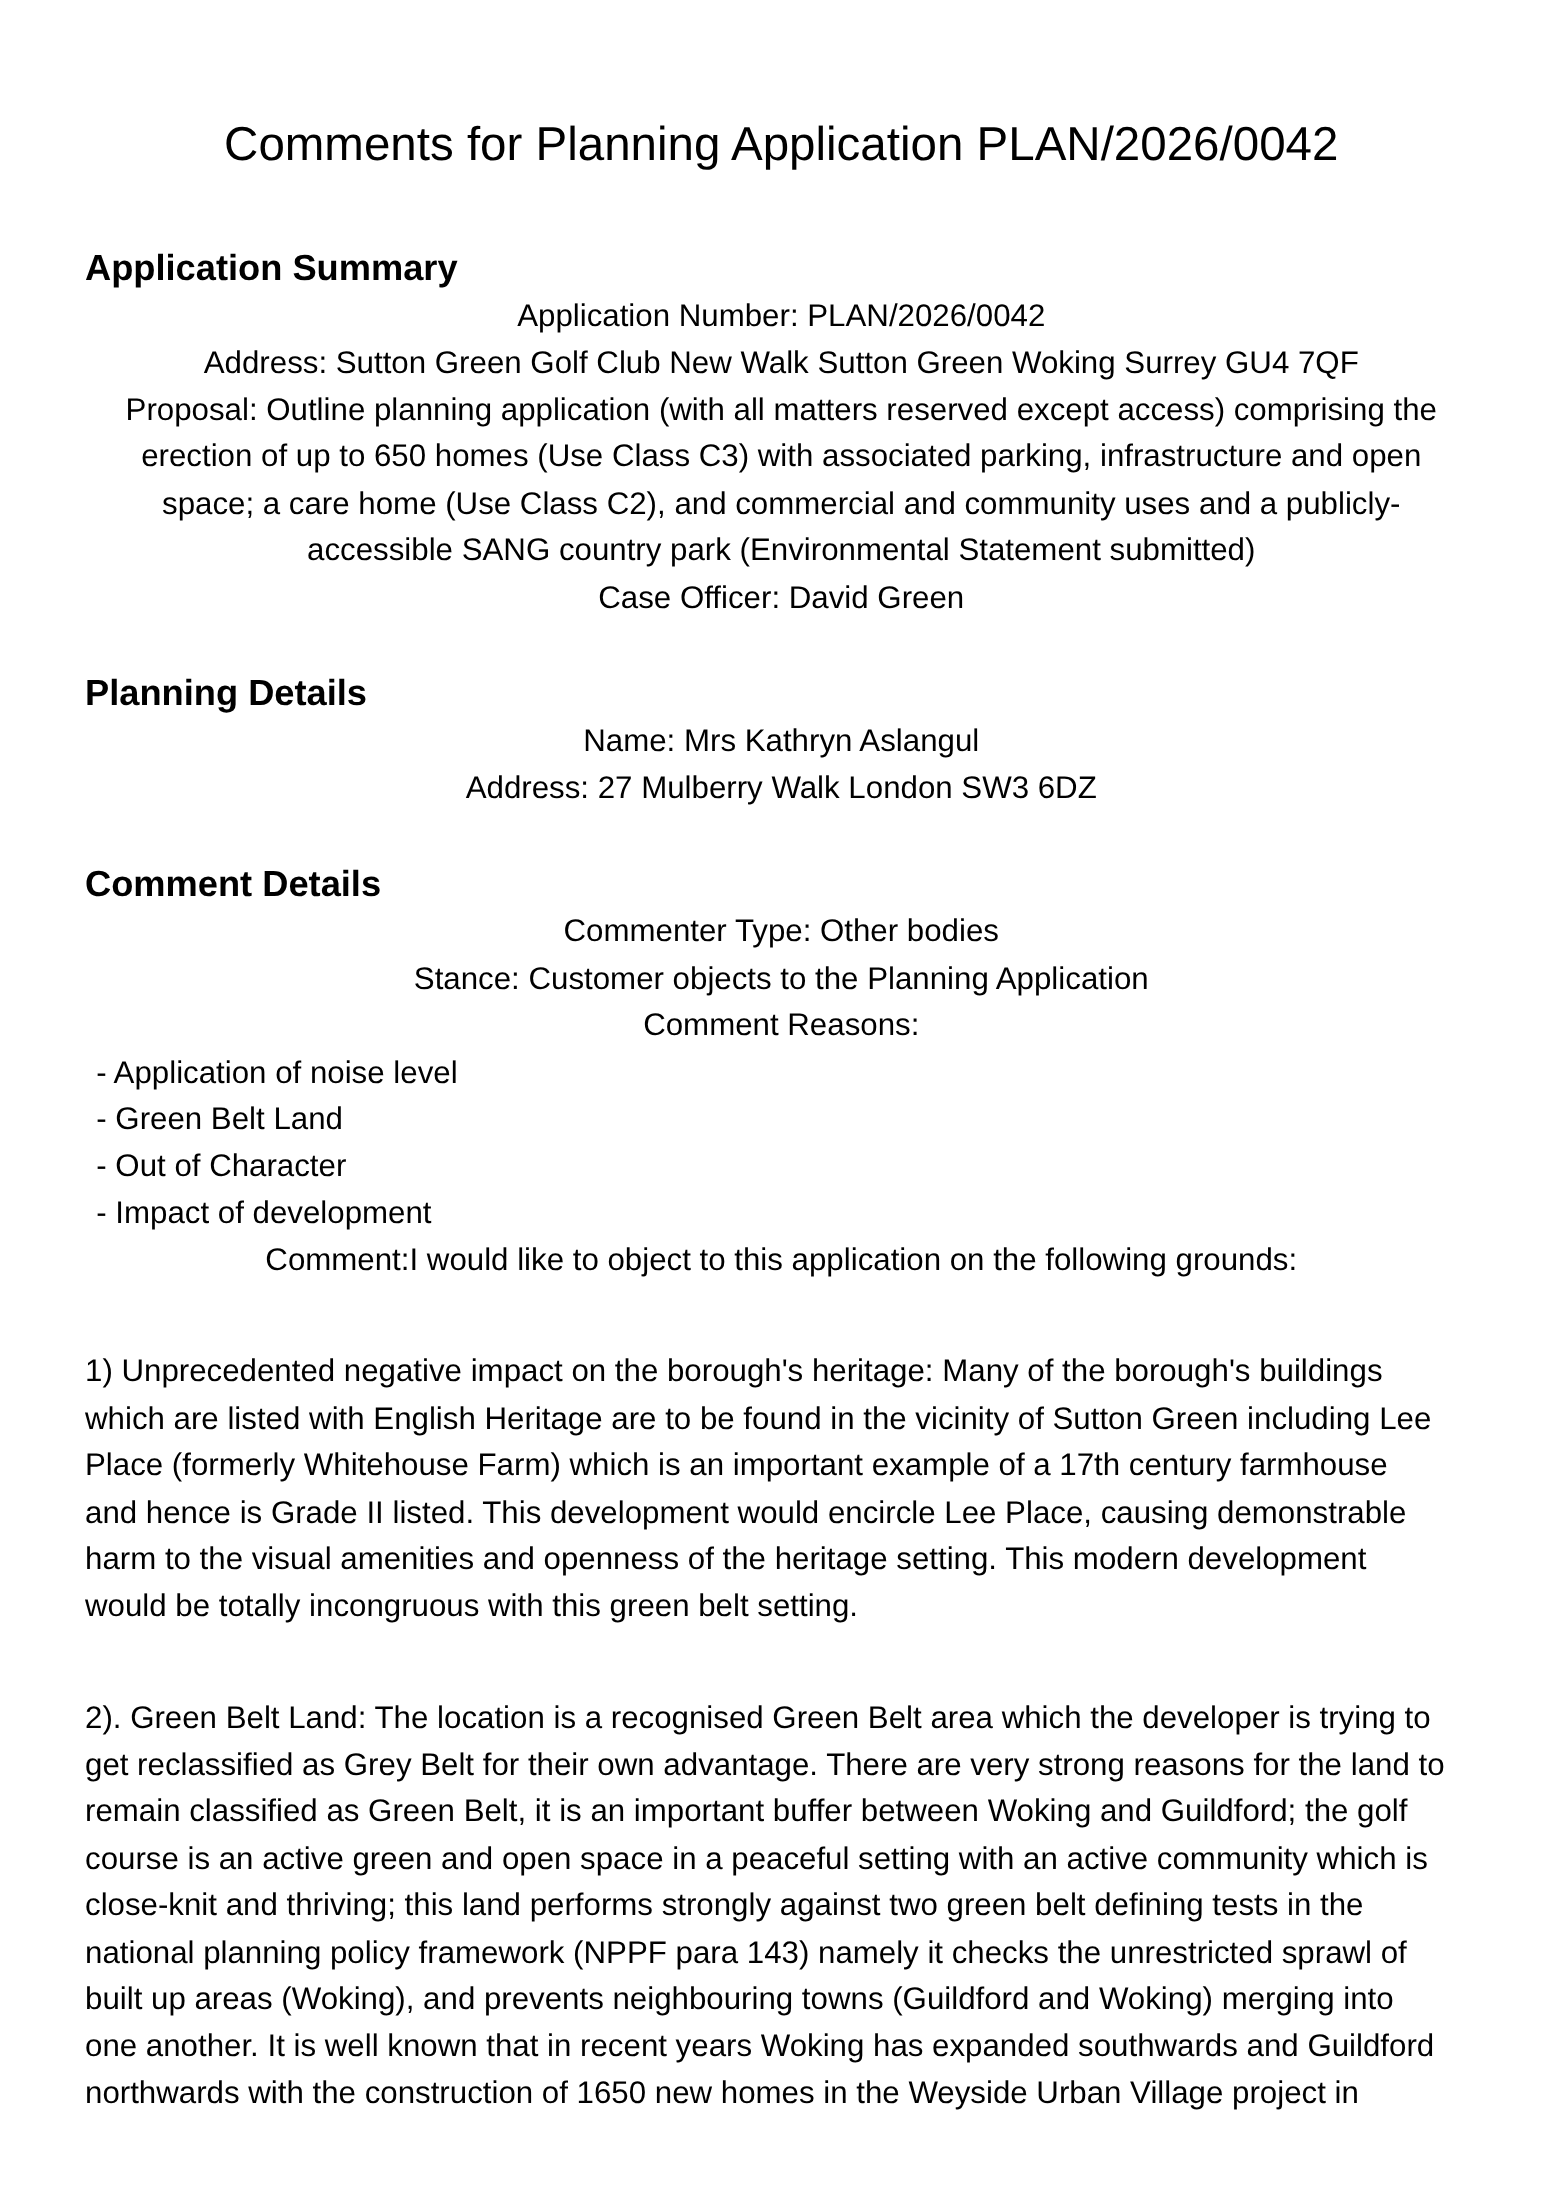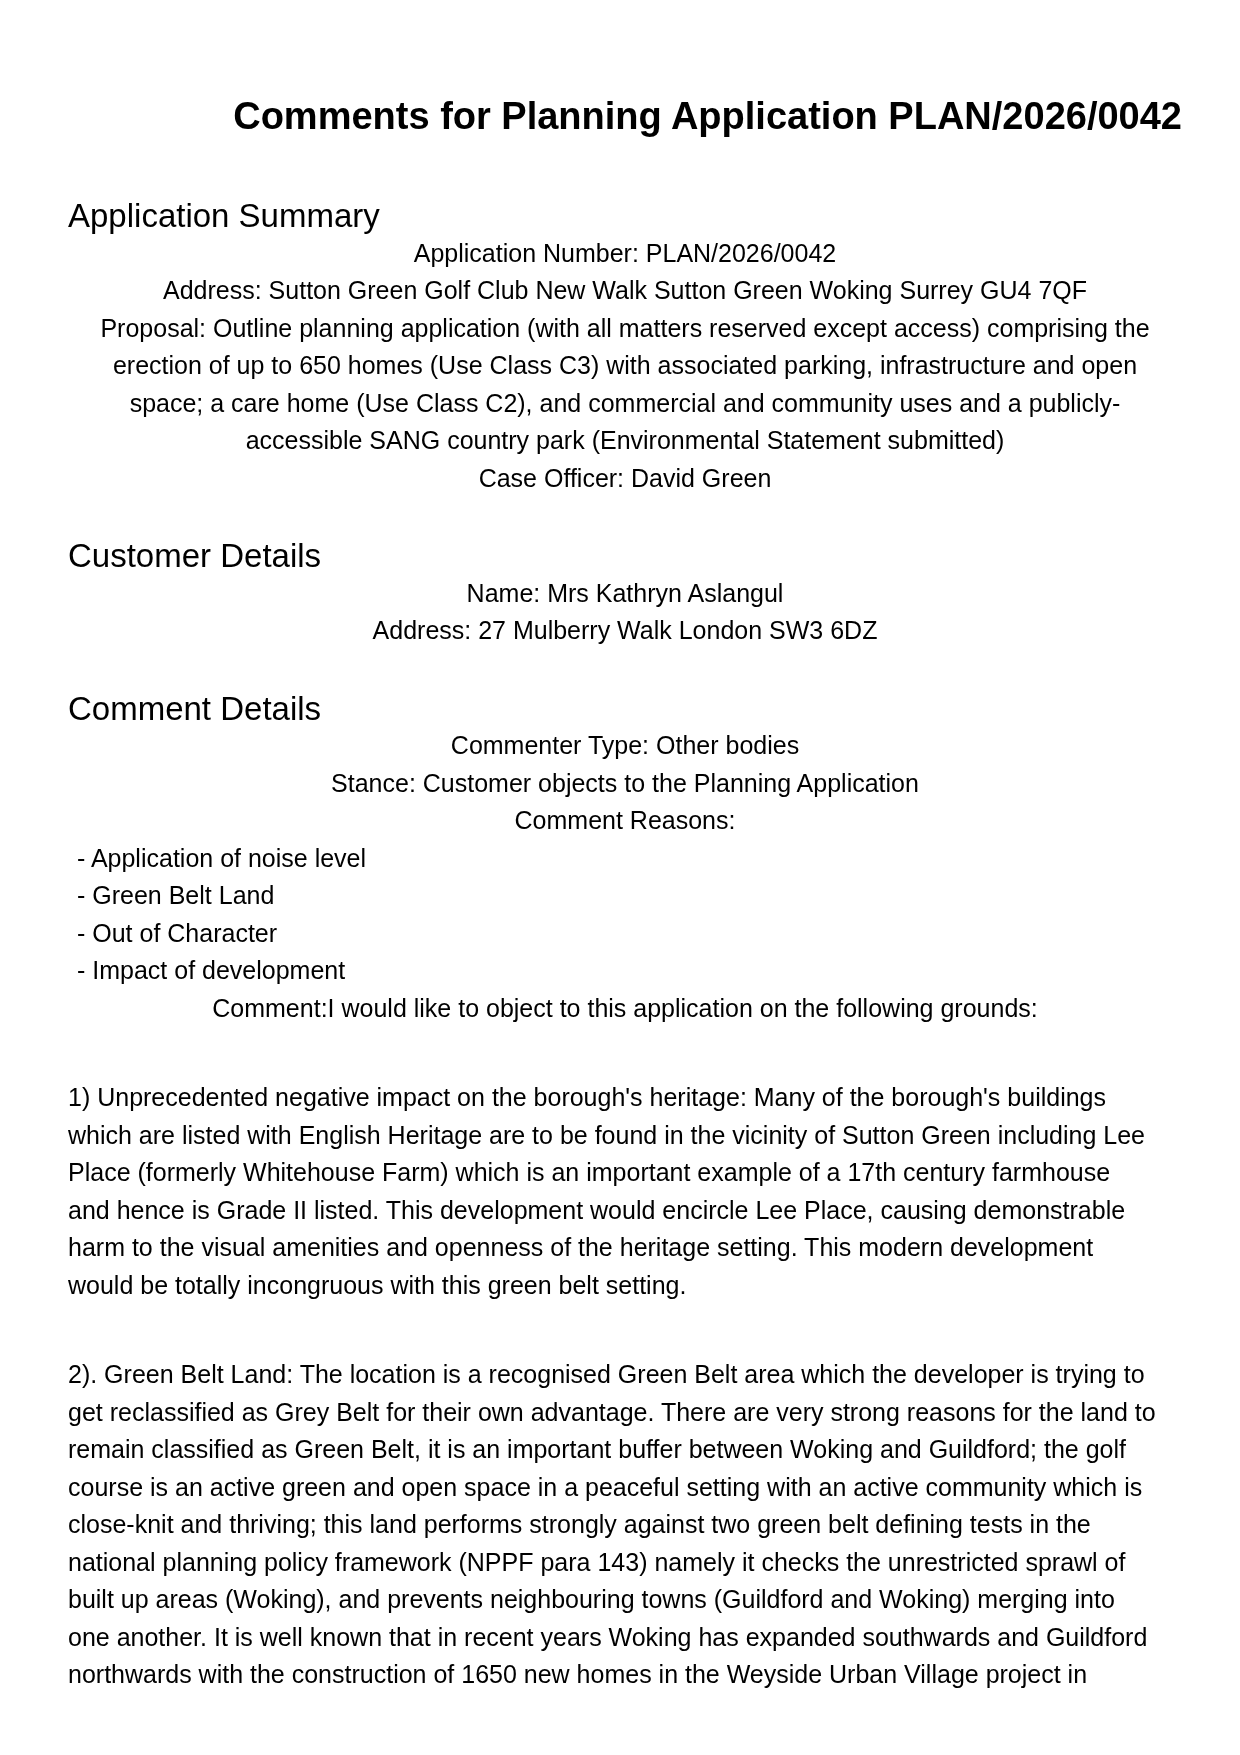"Comments for Planning Application" .title { font-weight: 700 -> 400; text-align: right -> center }
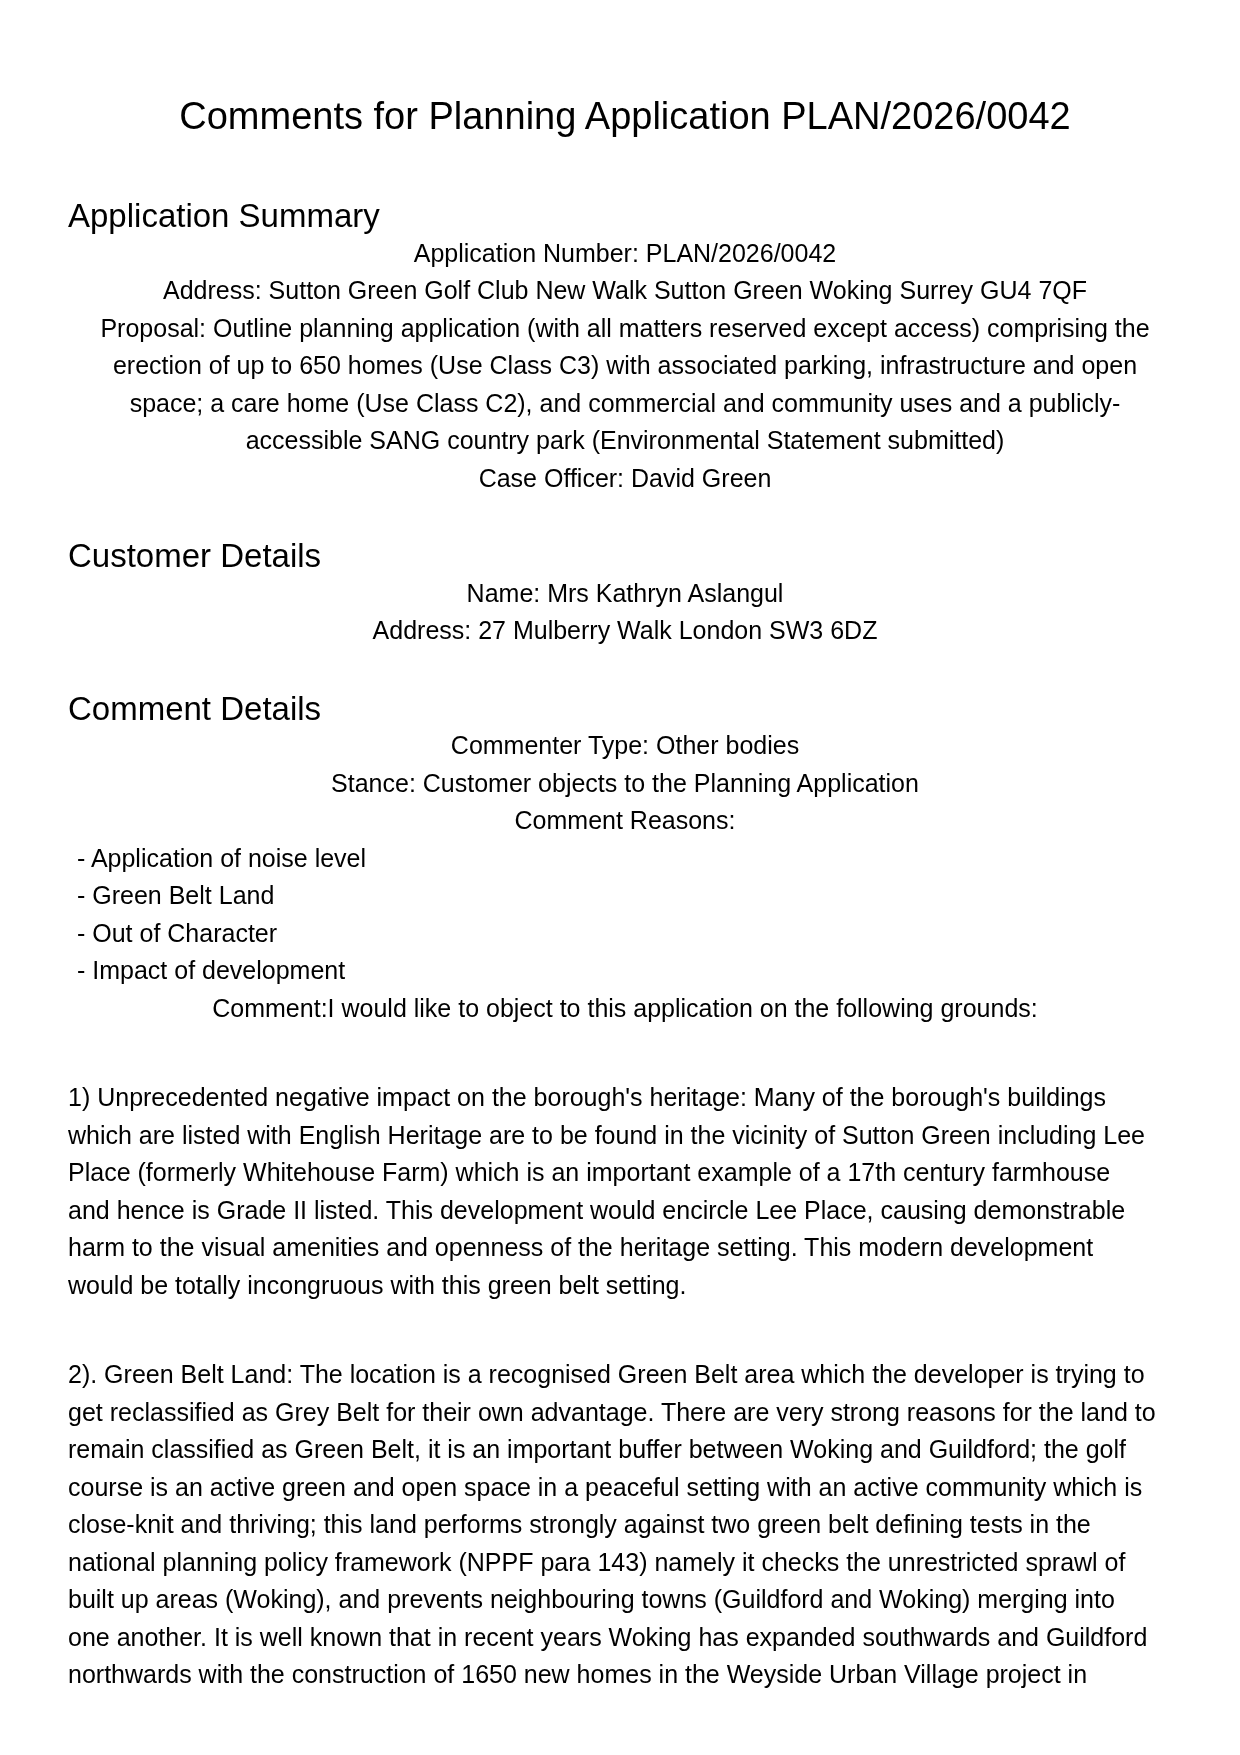"Application Summary" .heading { font-size: 33px -> 29px; font-weight: 400 -> 700 }
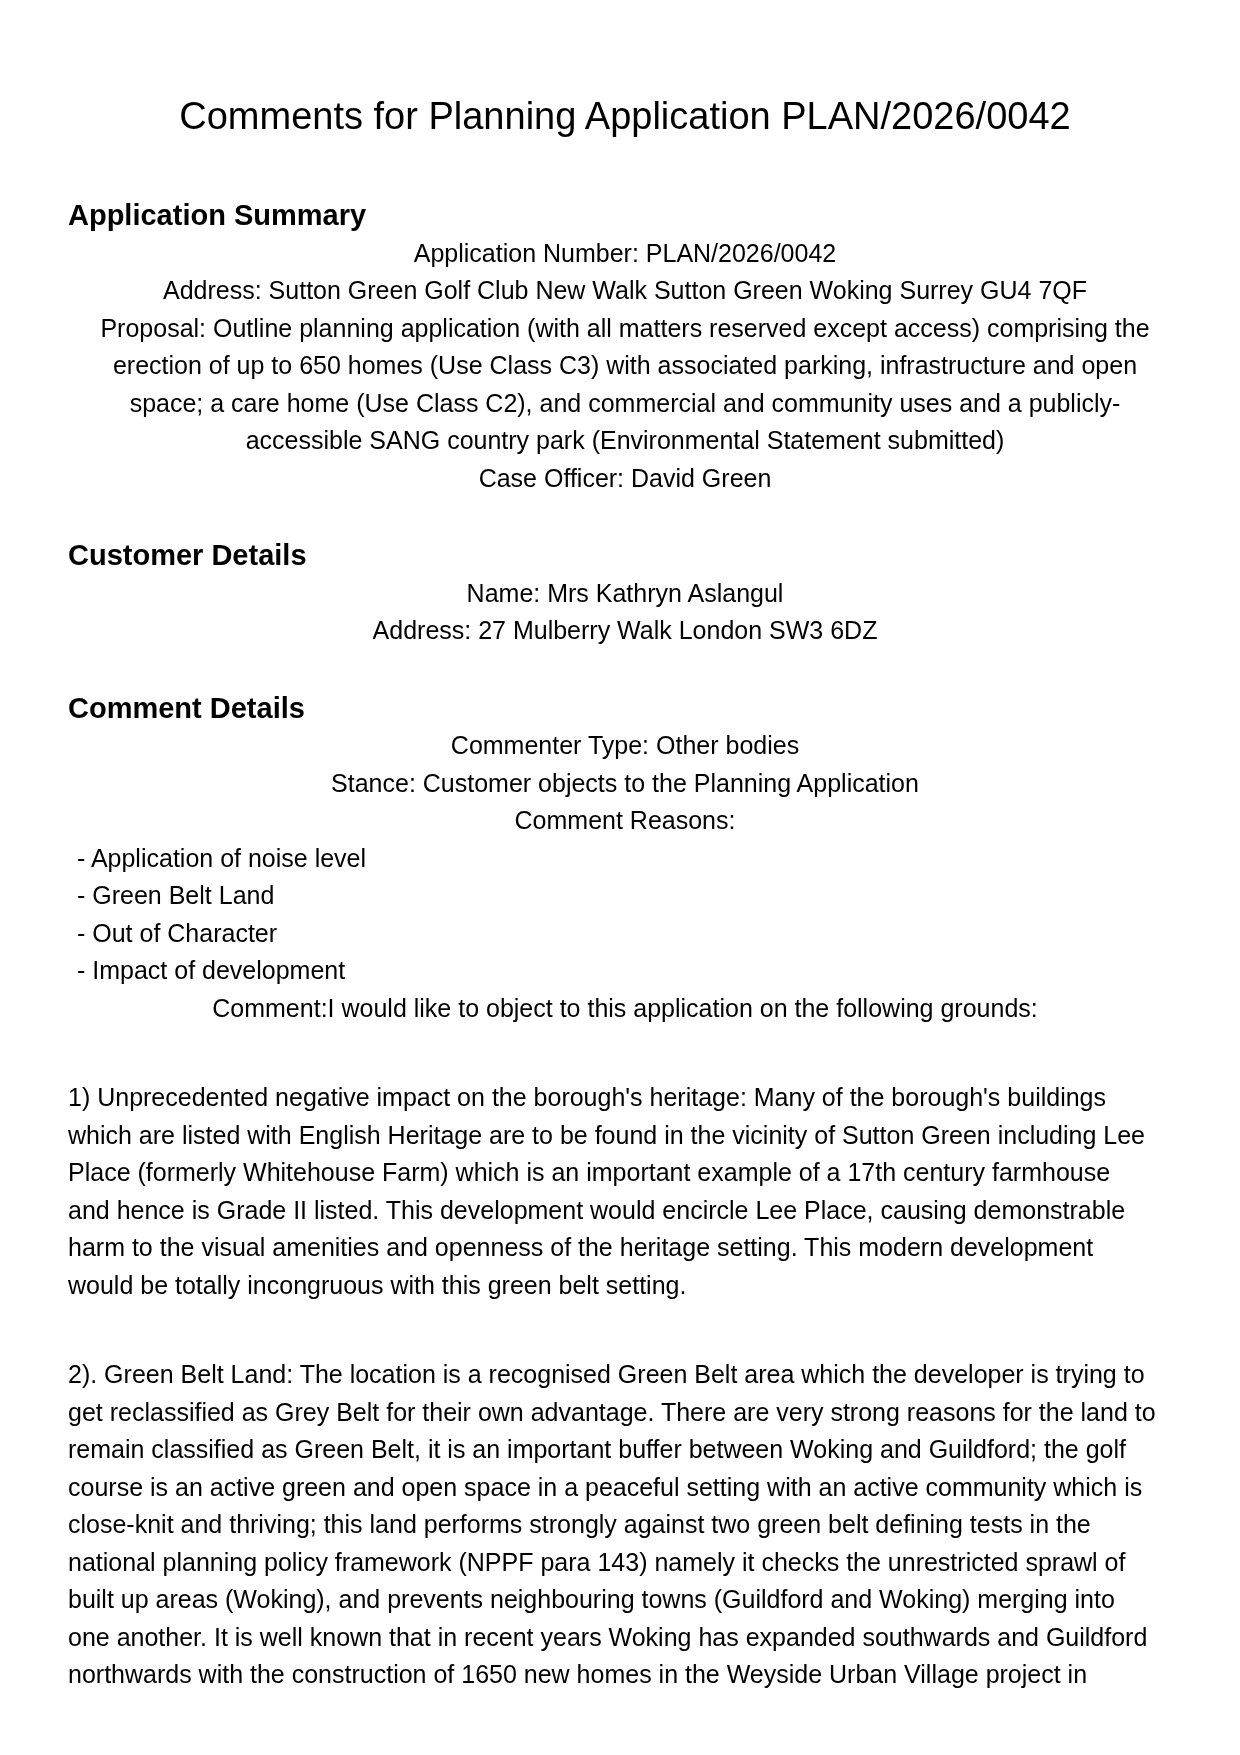"Customer Details" h2.heading { text: Customer -> Planning }
